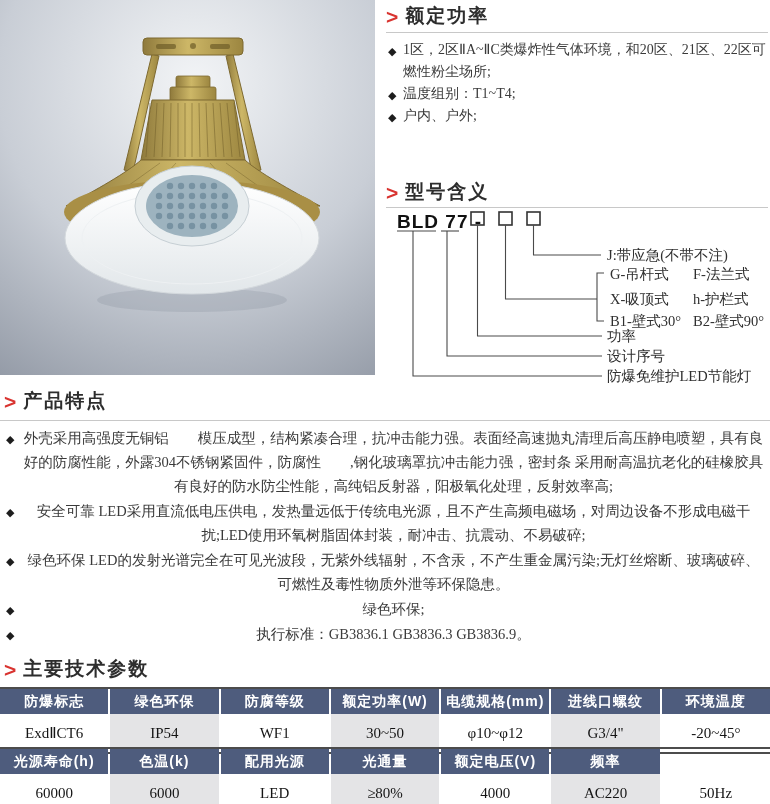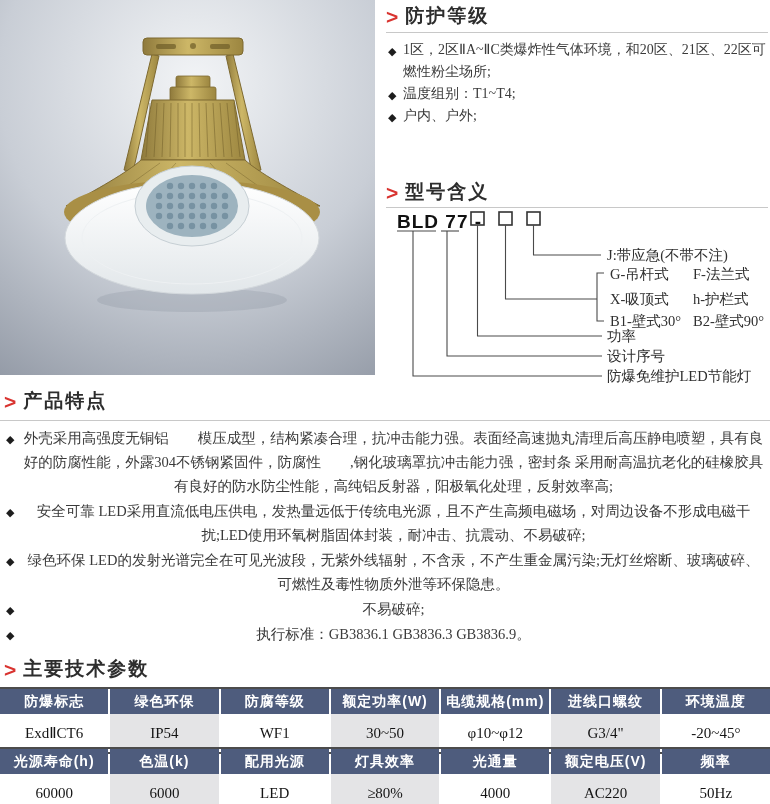"防护等级" span { text: 防护等级 -> 额定功率 }
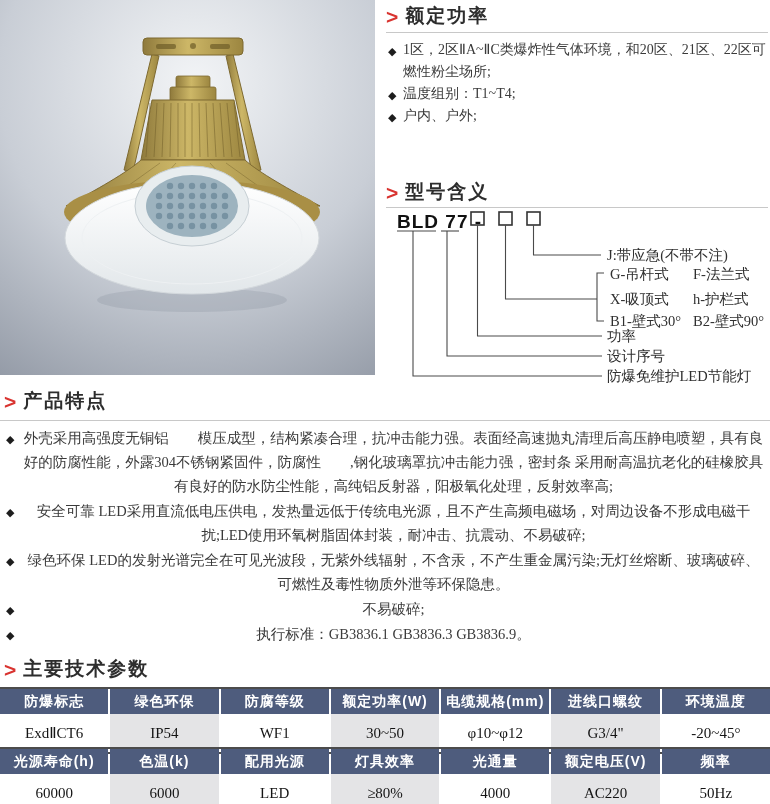"不易破碎;" li { text: 不易破碎 -> 绿色环保 }
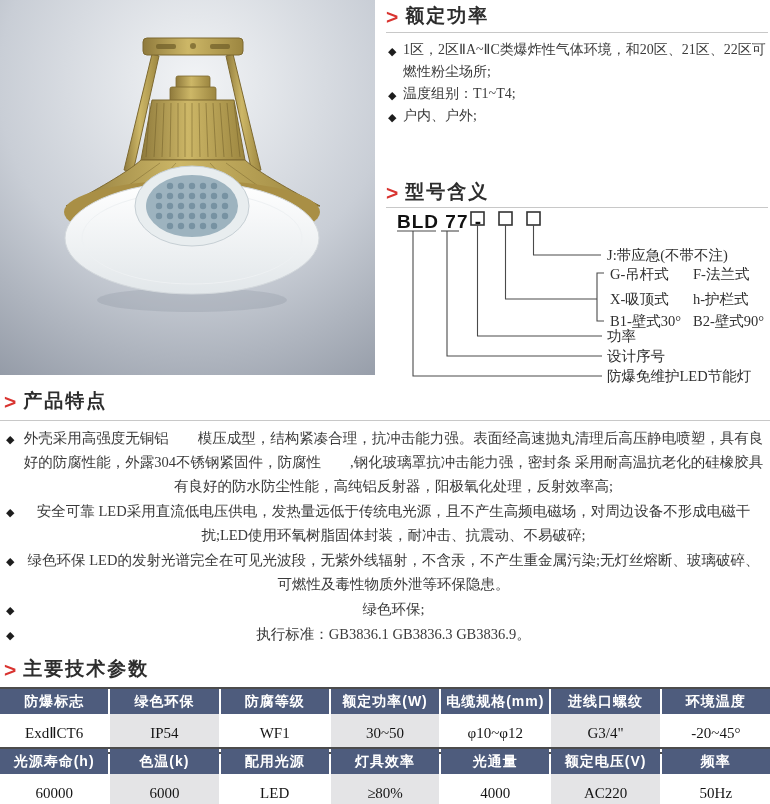"灯具效率" div.th { html: <div>灯具效率</div> -> none }
